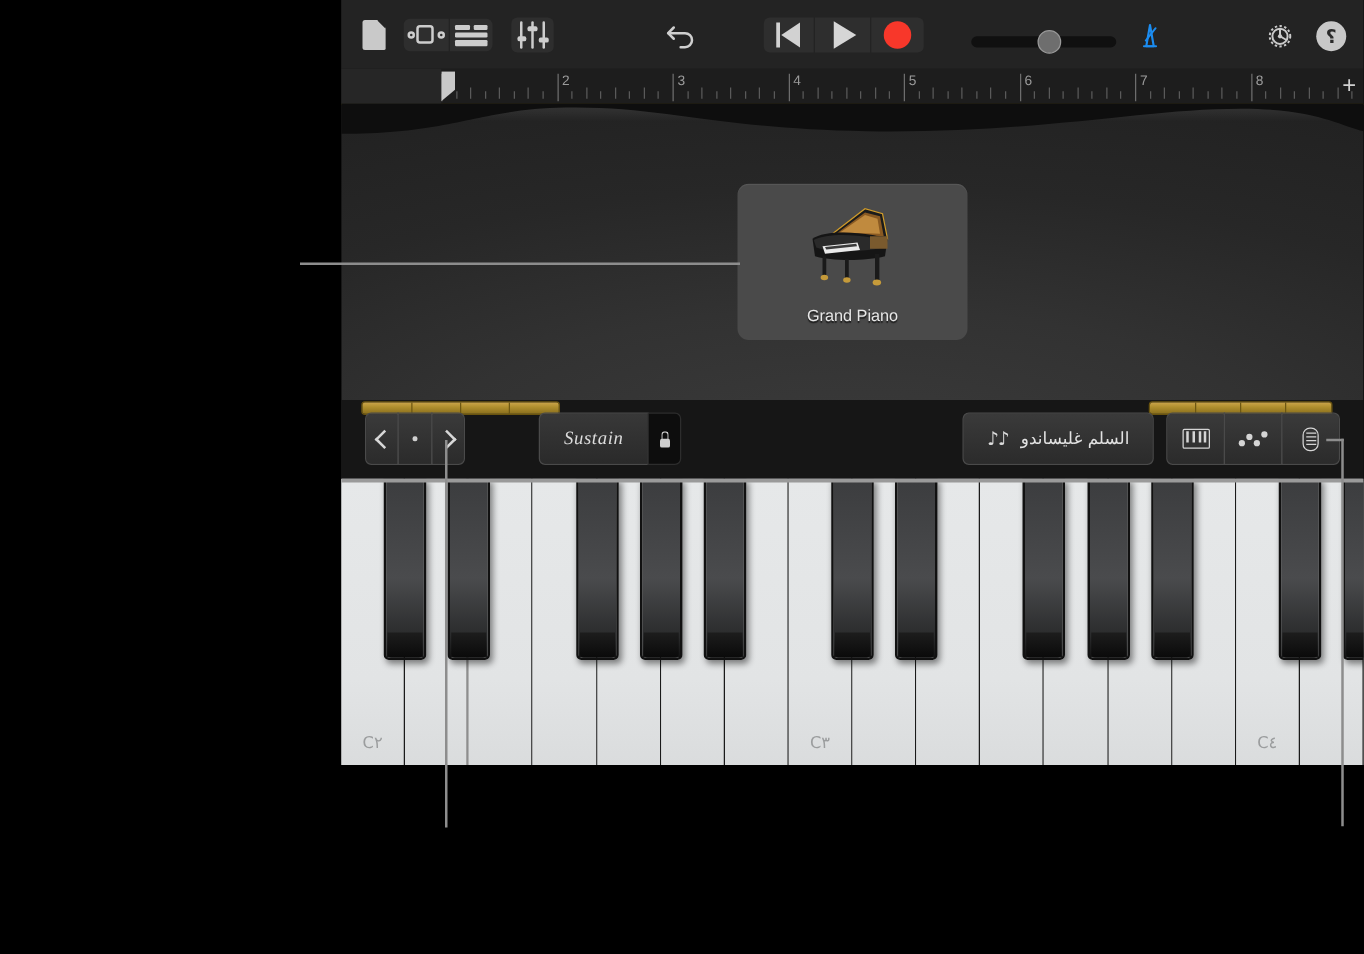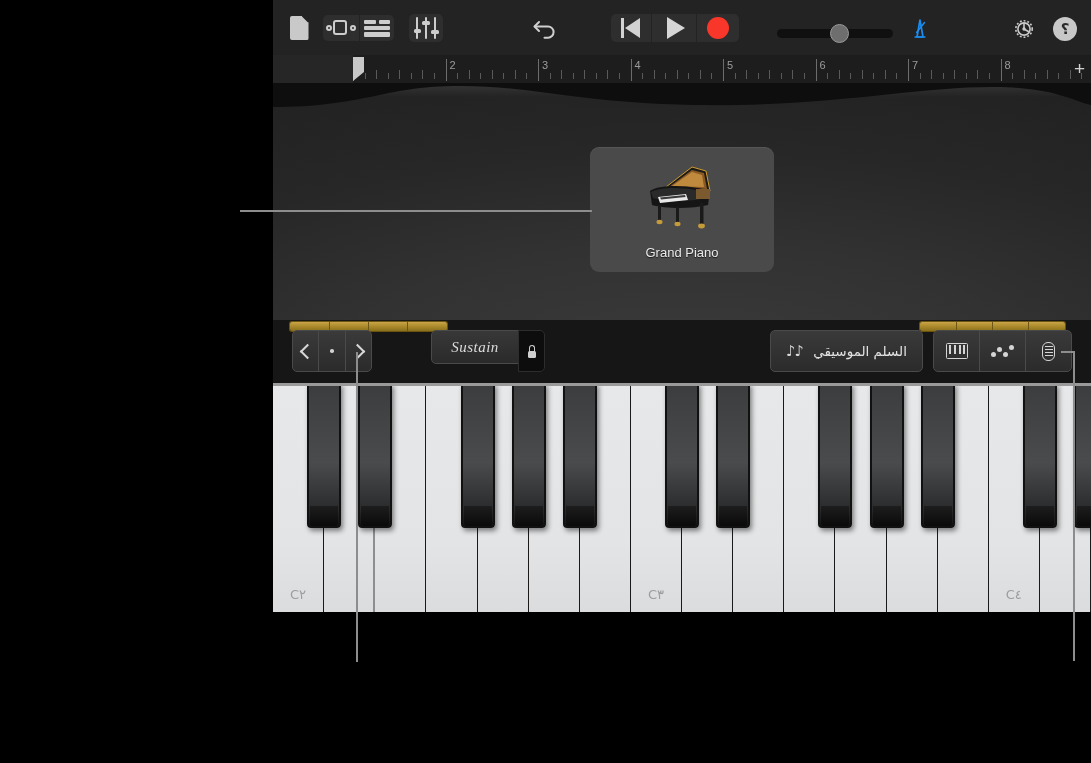"Sustain" .sustain { height: 34px -> 42px }
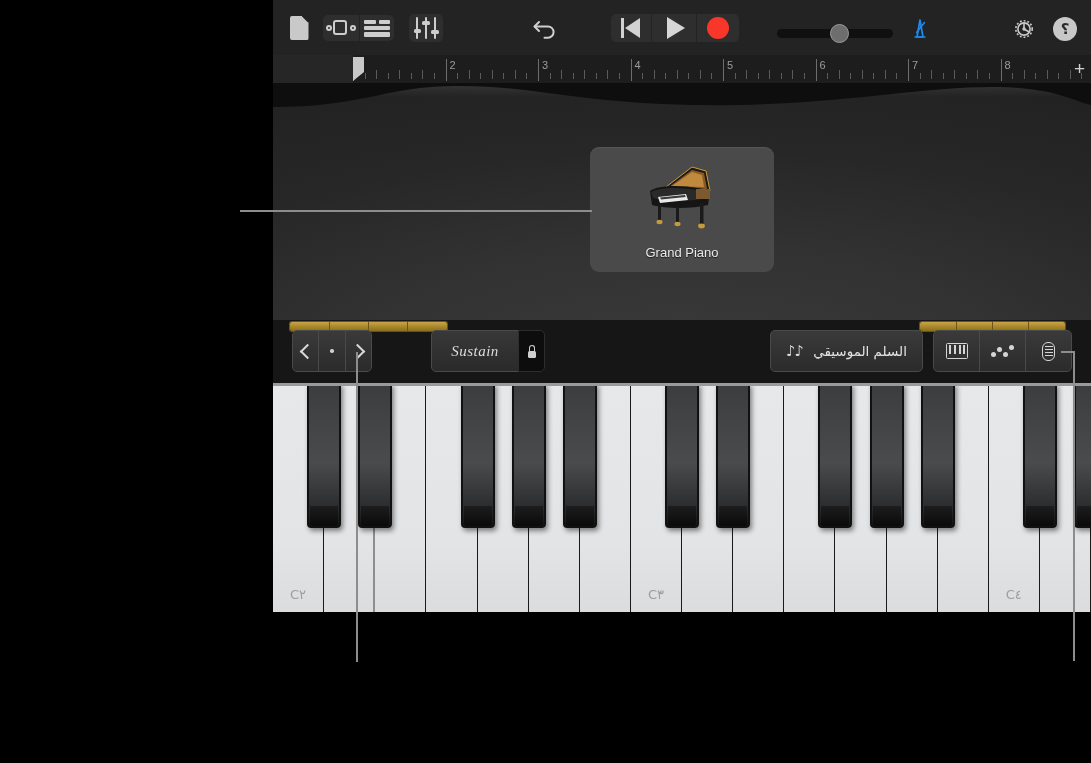"السلم الموسيقي" span.lbl { text: الموسيقي -> غليساندو }
